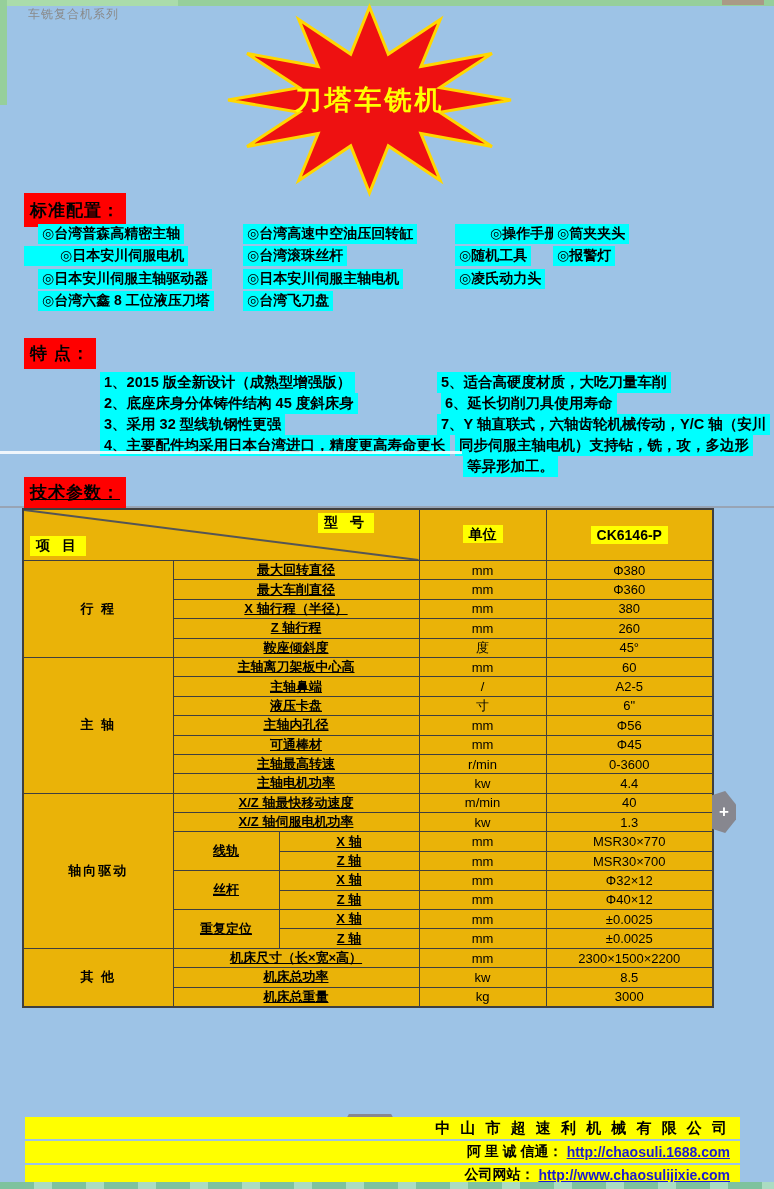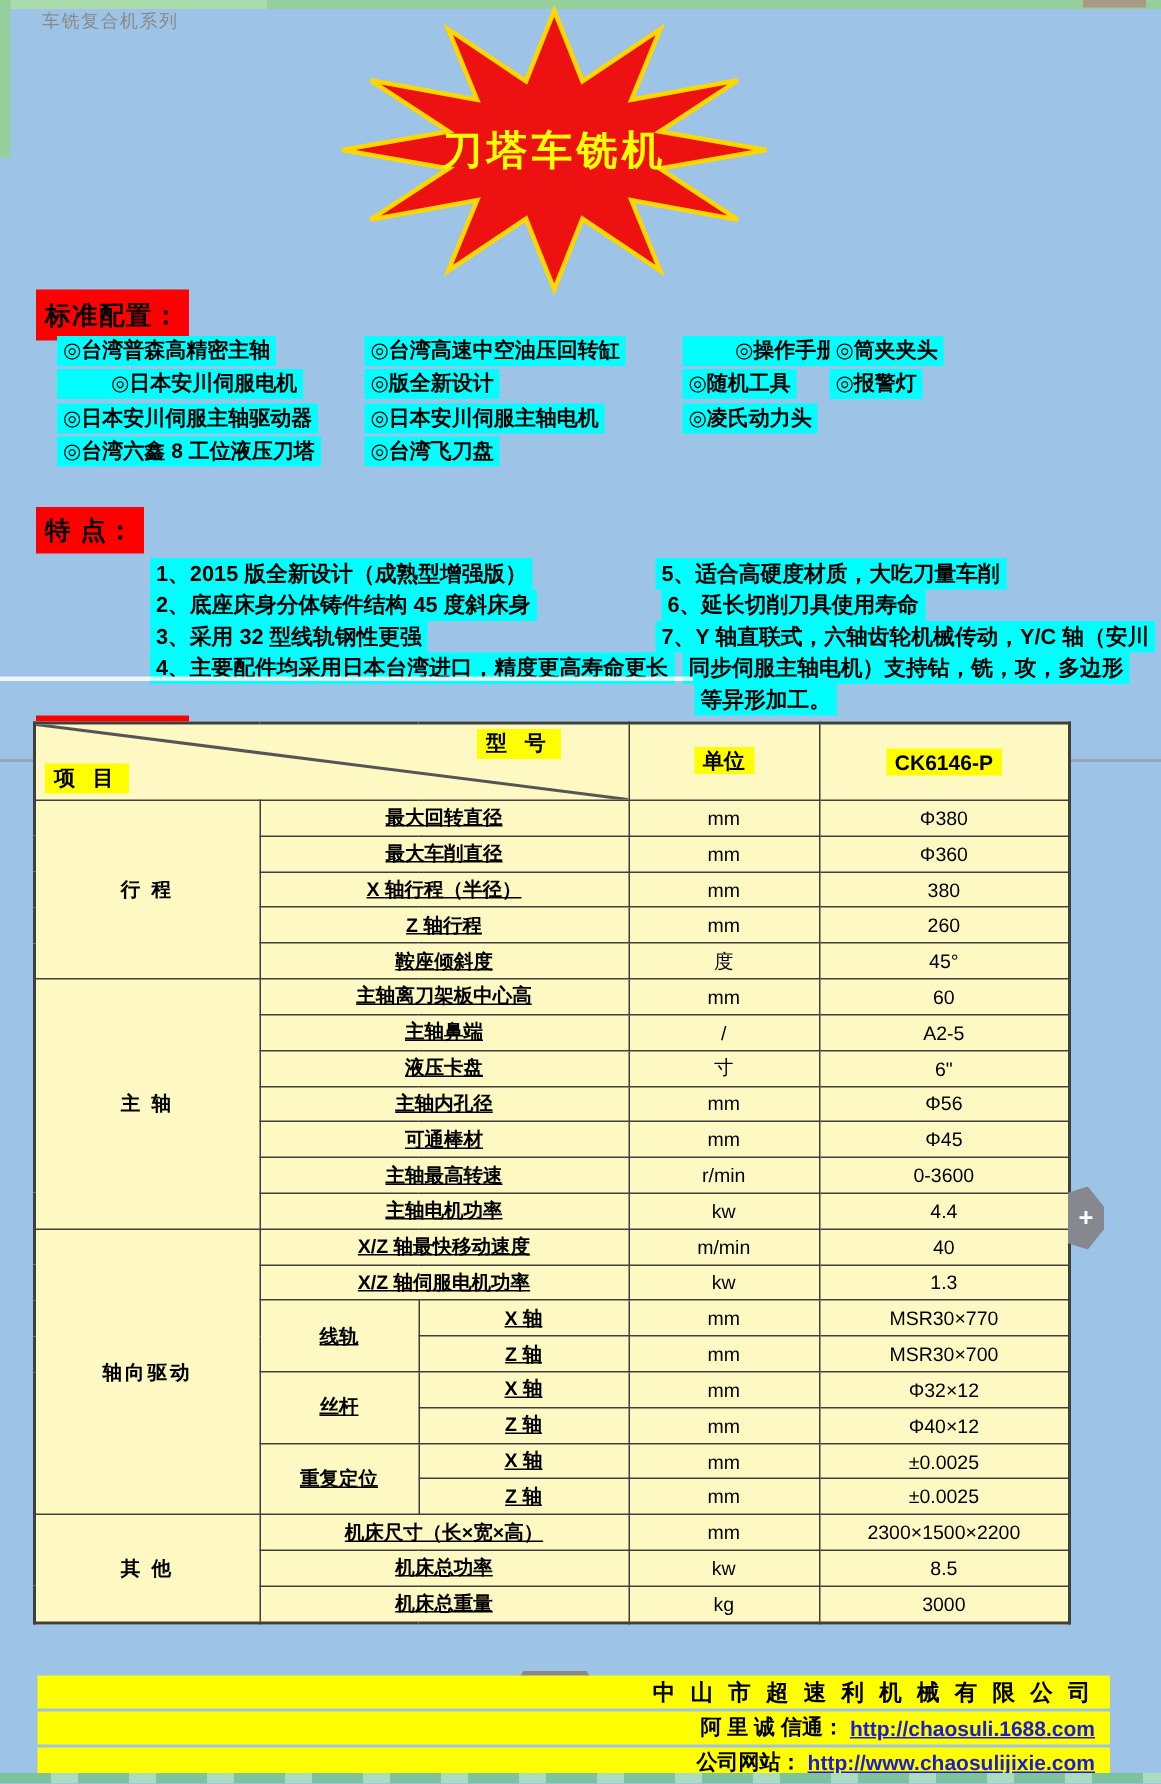"◎日本安川伺服电机" span.hl { left: 14px -> 0 }
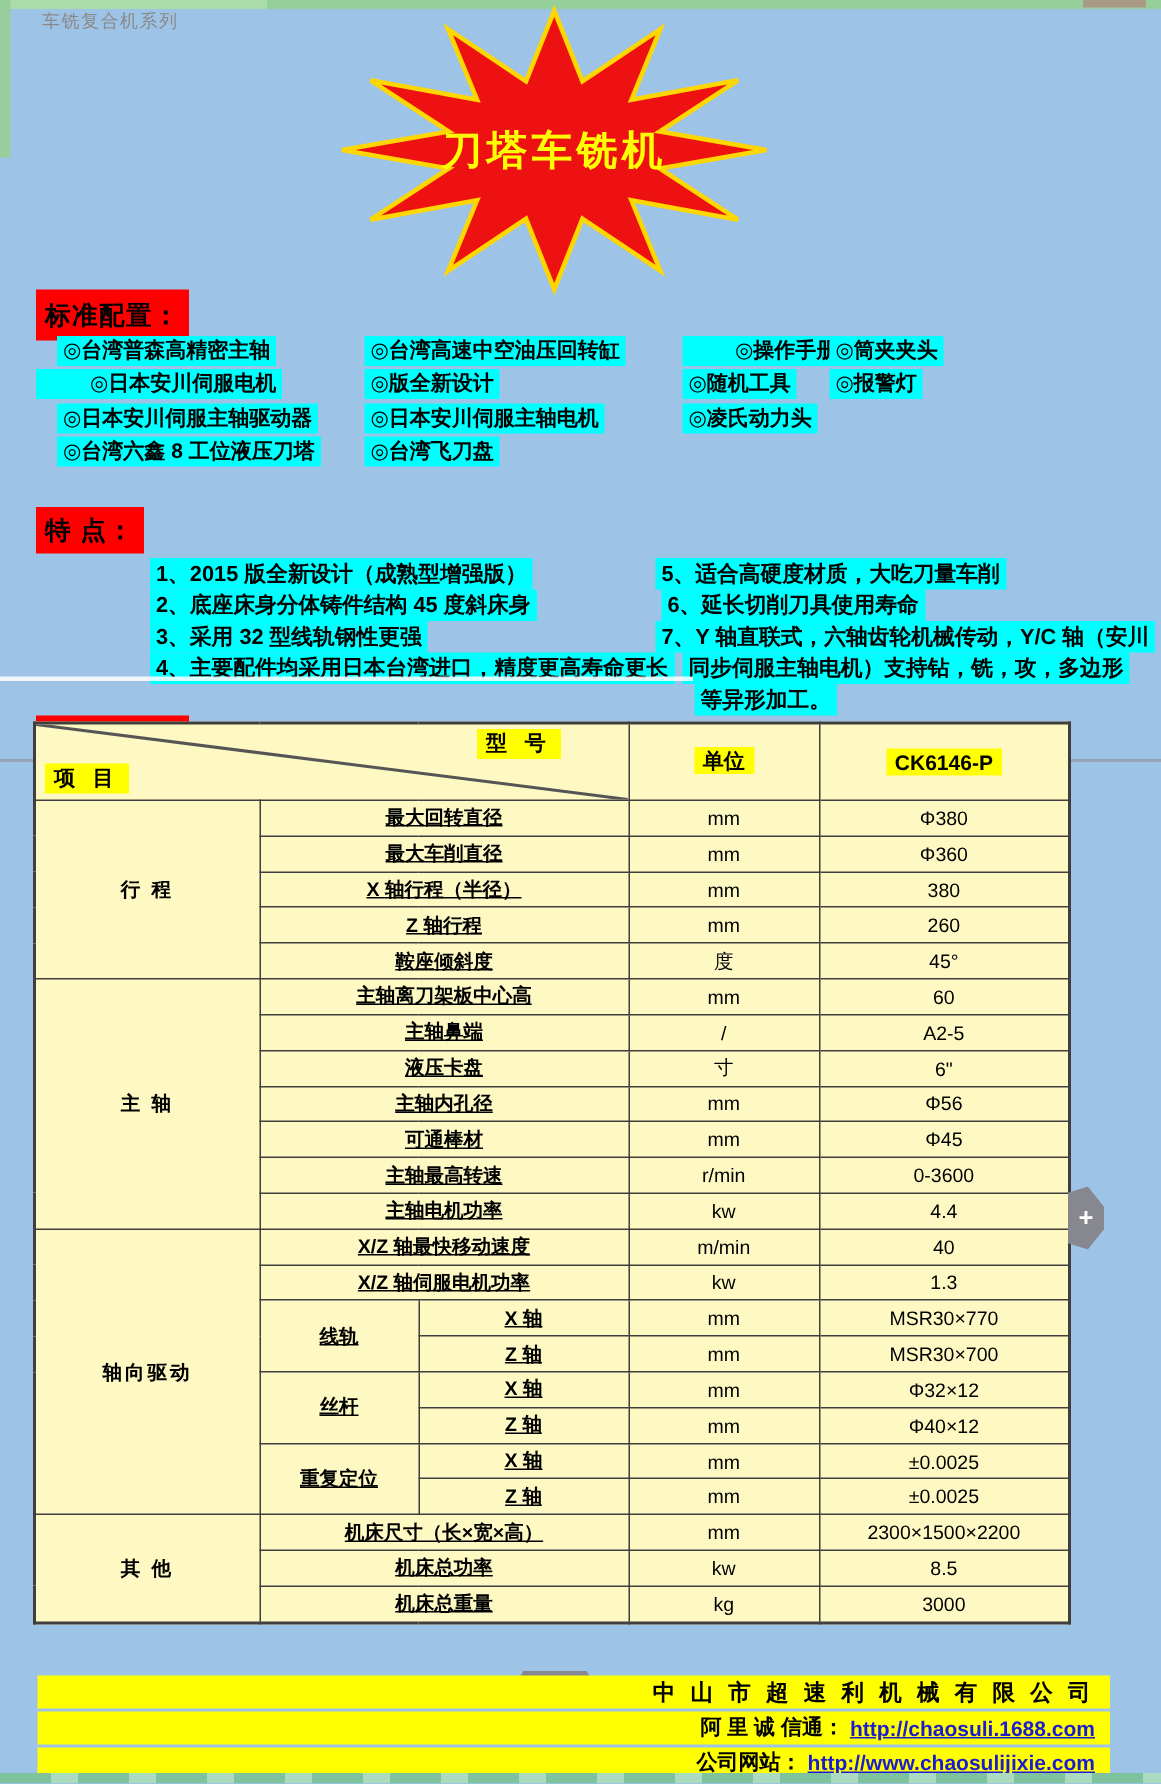"◎版全新设计" span.hl { text: 版全新设计 -> 台湾滚珠丝杆 }
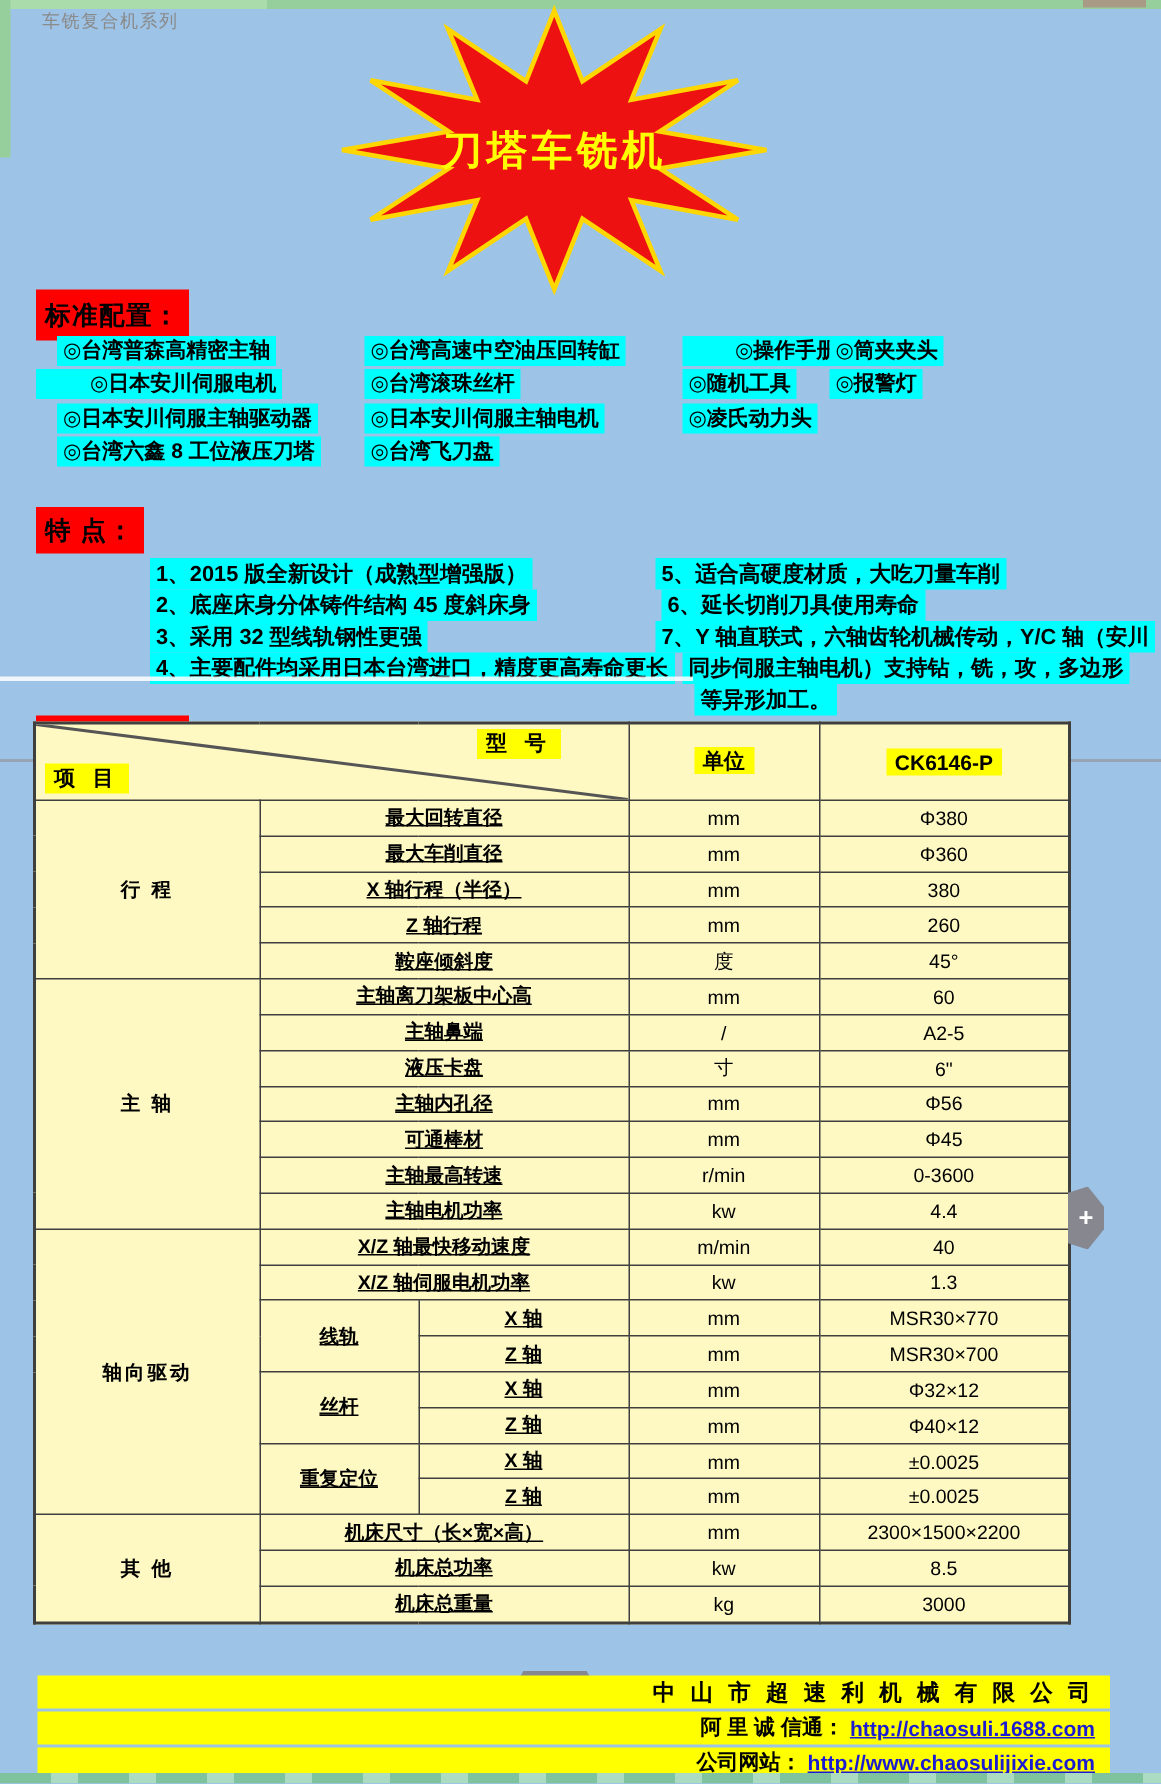"型 号" table.spec { background: #fef9c3 -> #eab308; height: 602px -> 500px; top: 481px -> 508px }
